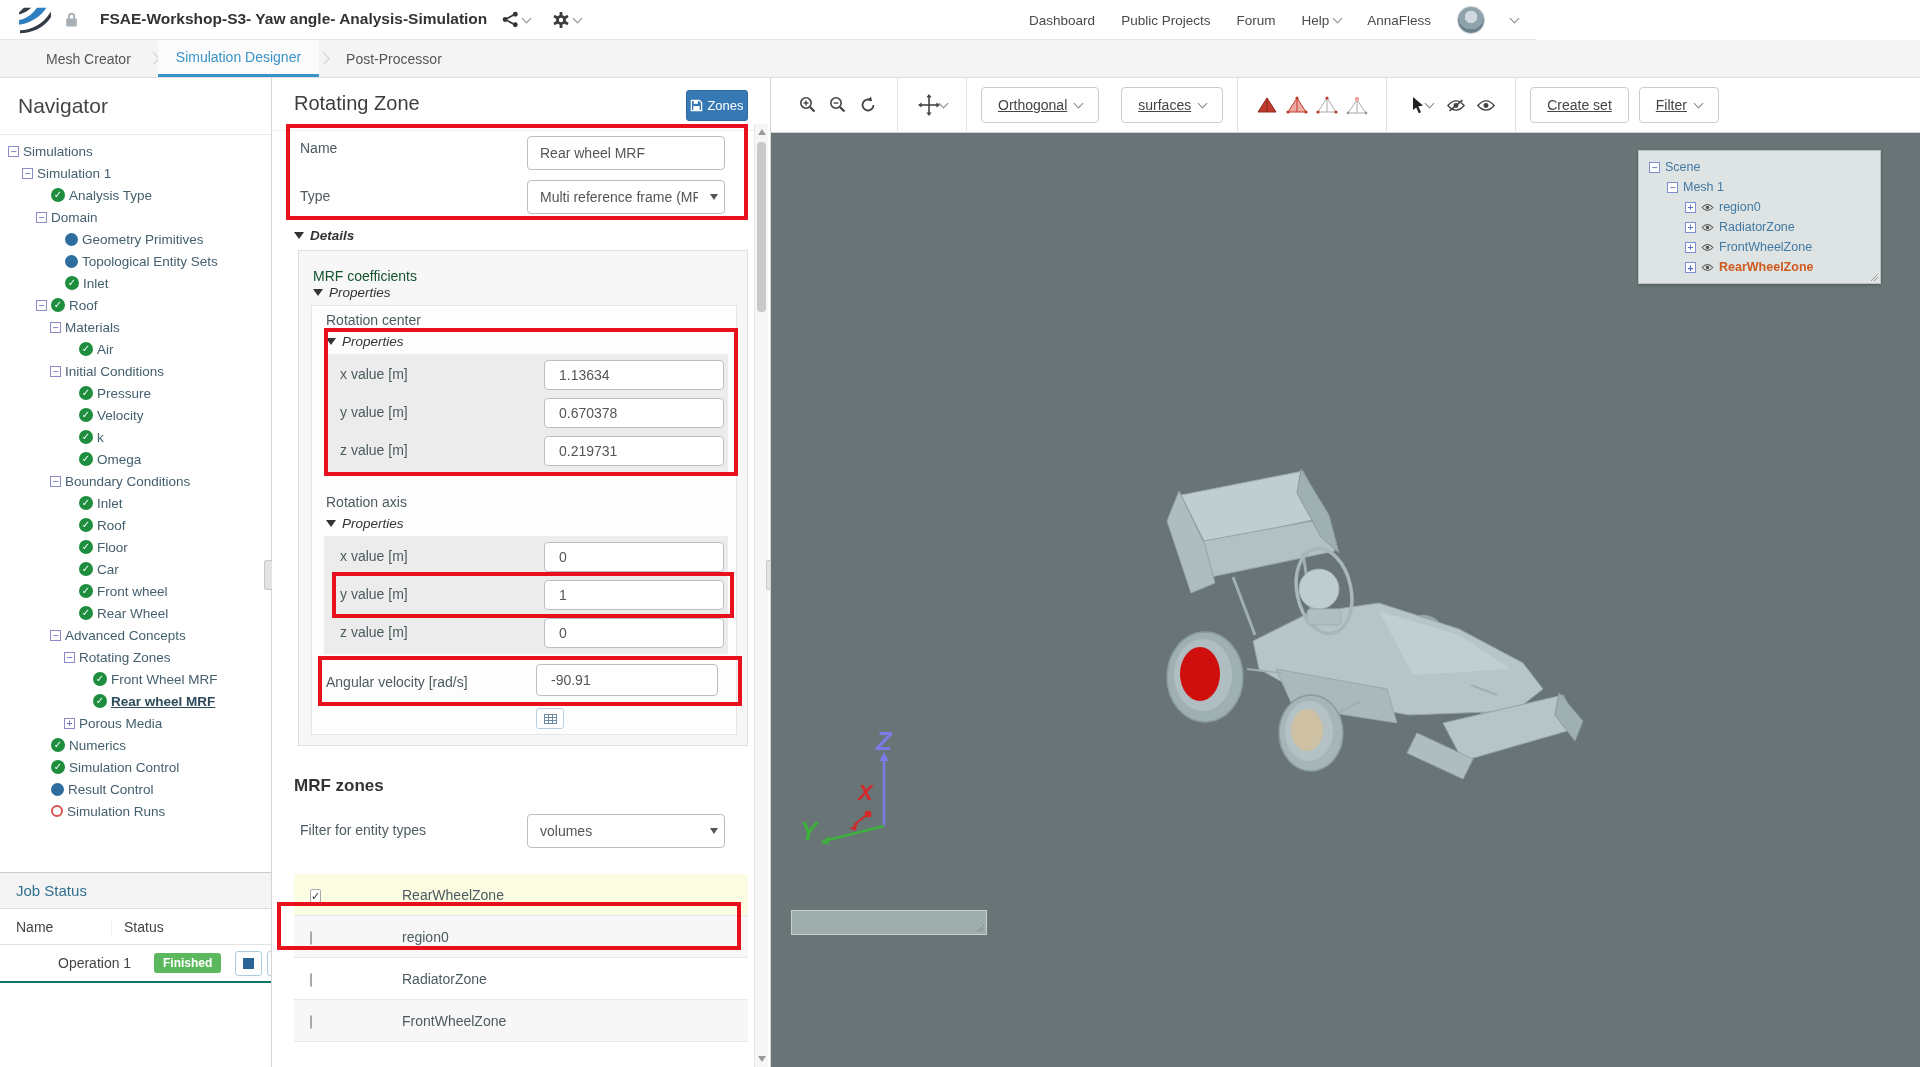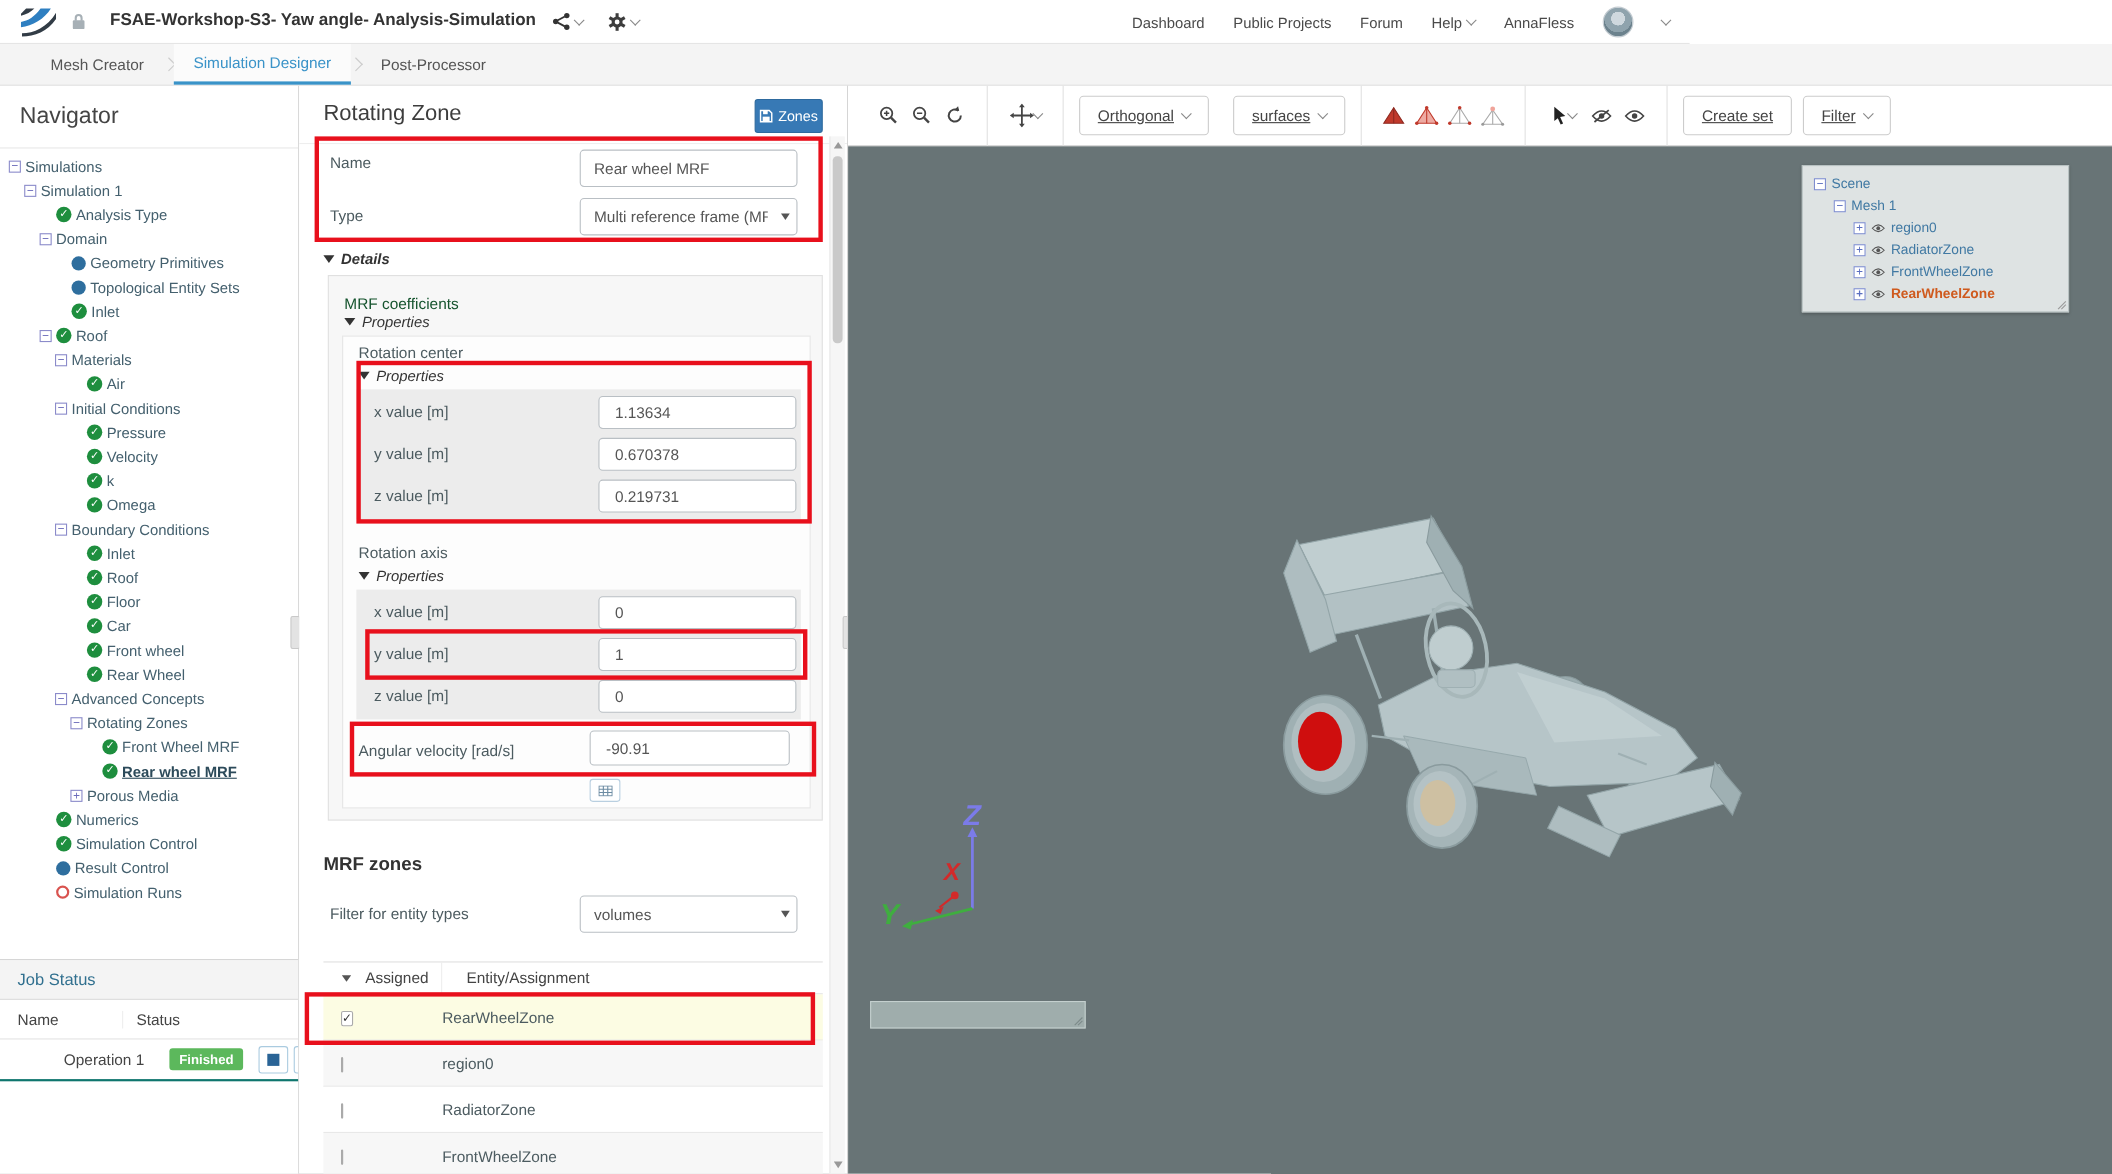"Assigned" div.mrf-thead { html: <div> <span> <span></span> <span>Assigned</span> </span> <span>Entity/Assignment</span> </div> -> none }
